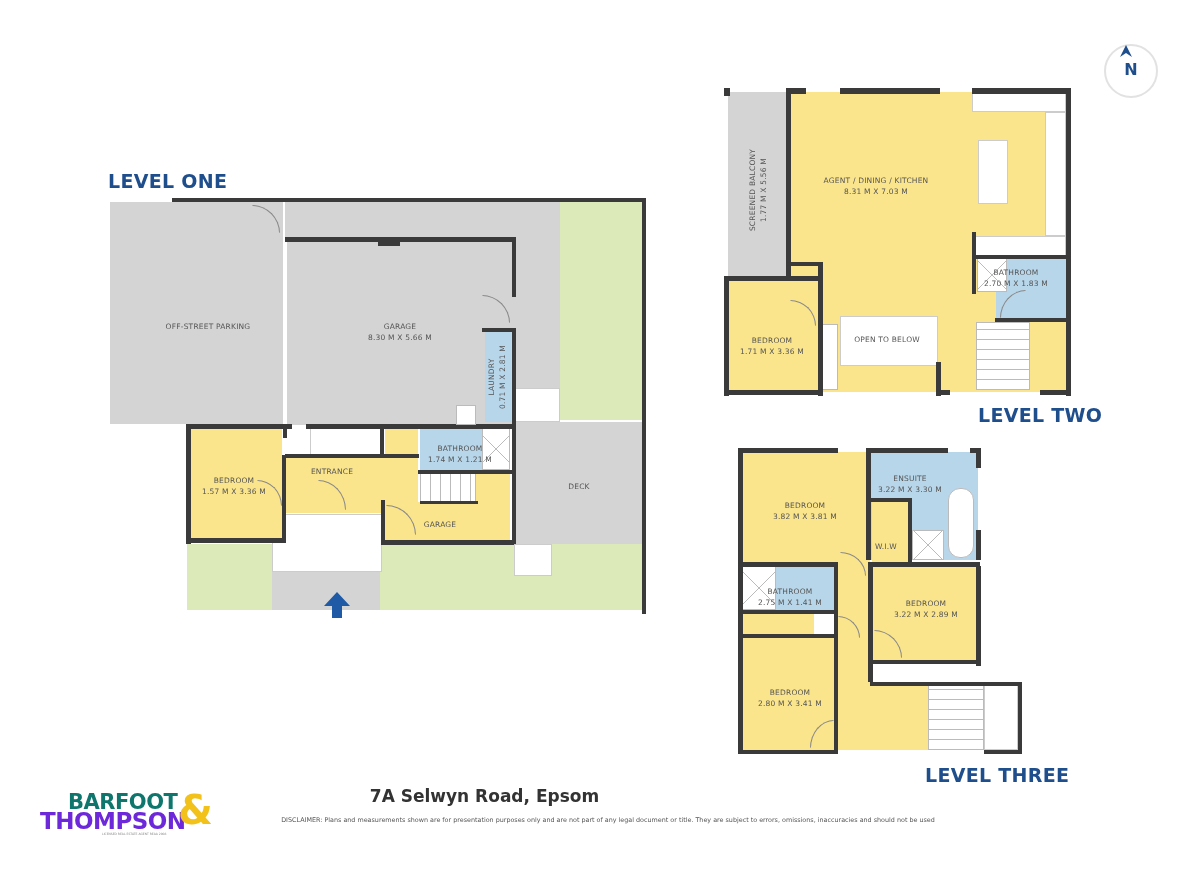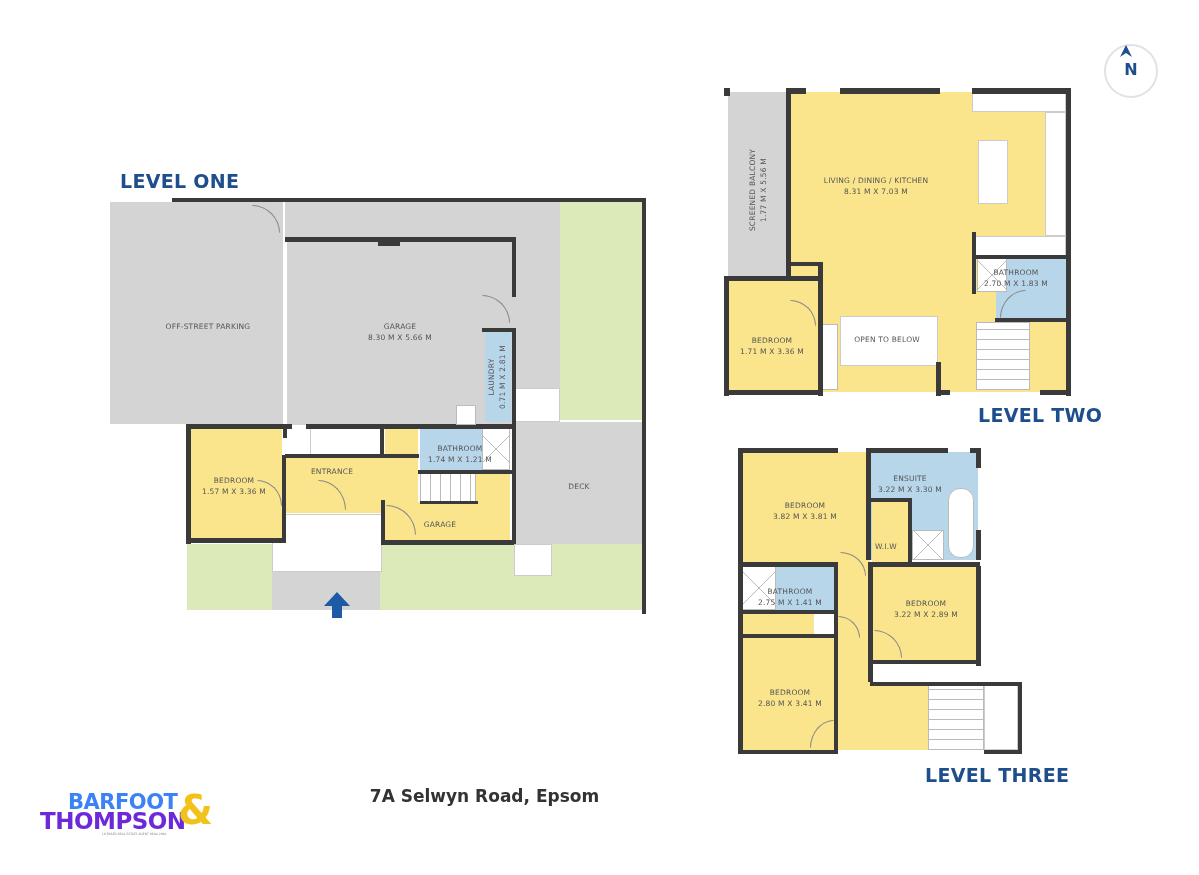"LEVEL ONE" div.level-title { left: 120px -> 108px }
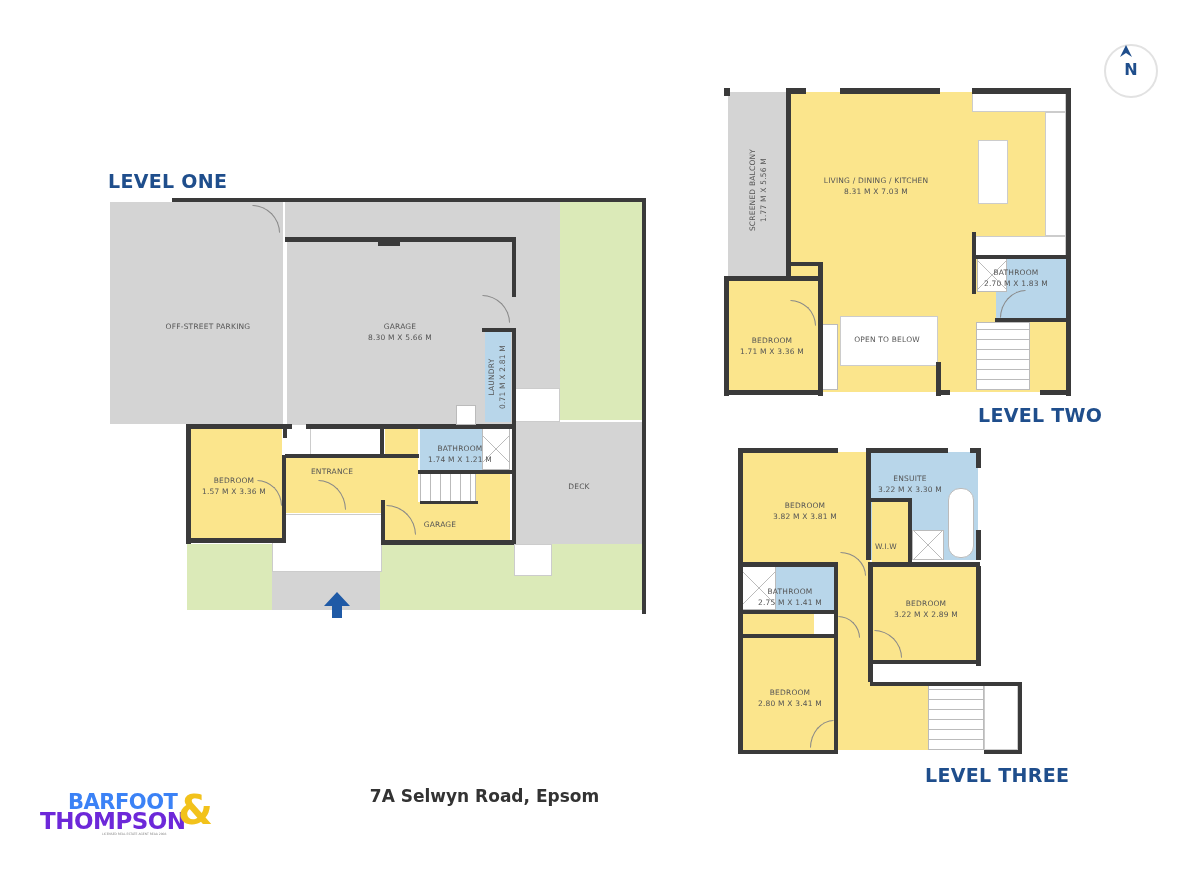"LIVING / DINING / KITCHEN" span { text: LIVING -> AGENT }
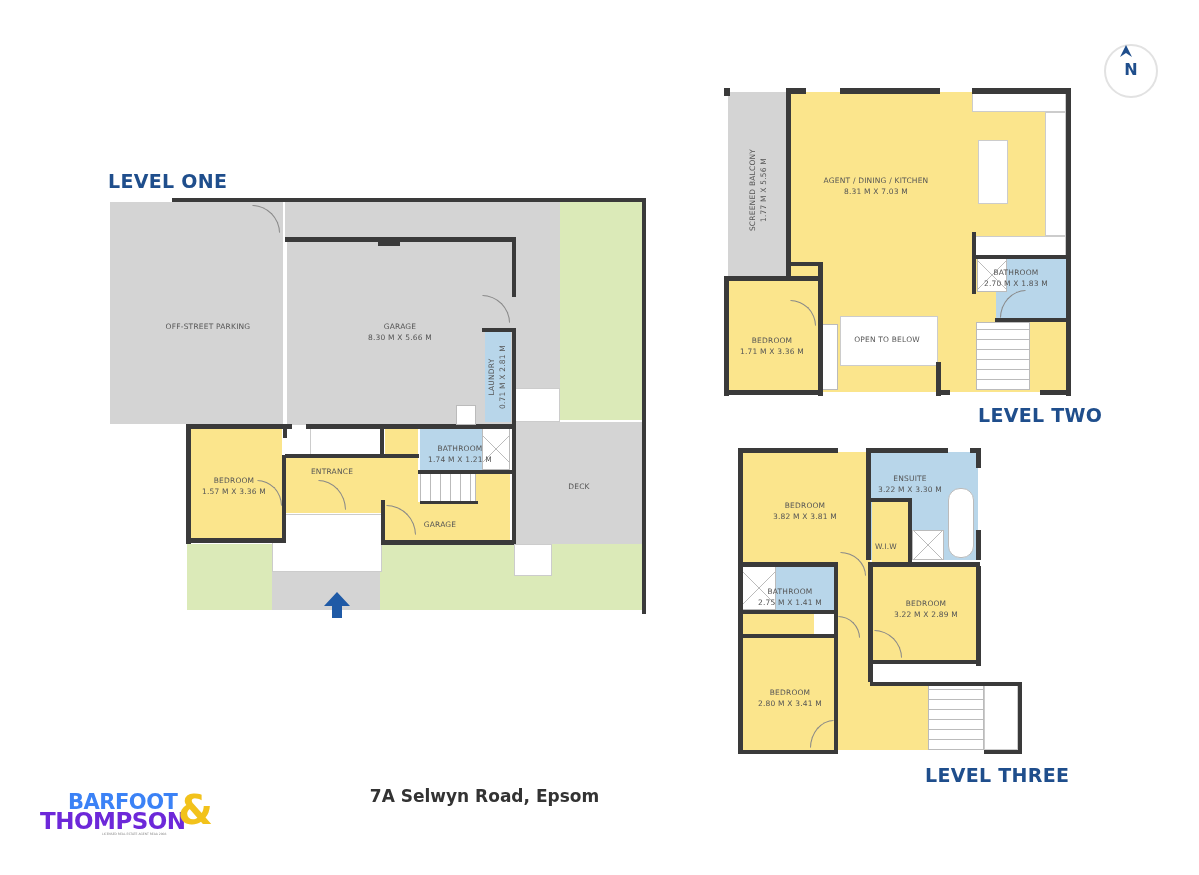"BARFOOT" div { color: #3b82f6 -> #0f766e }
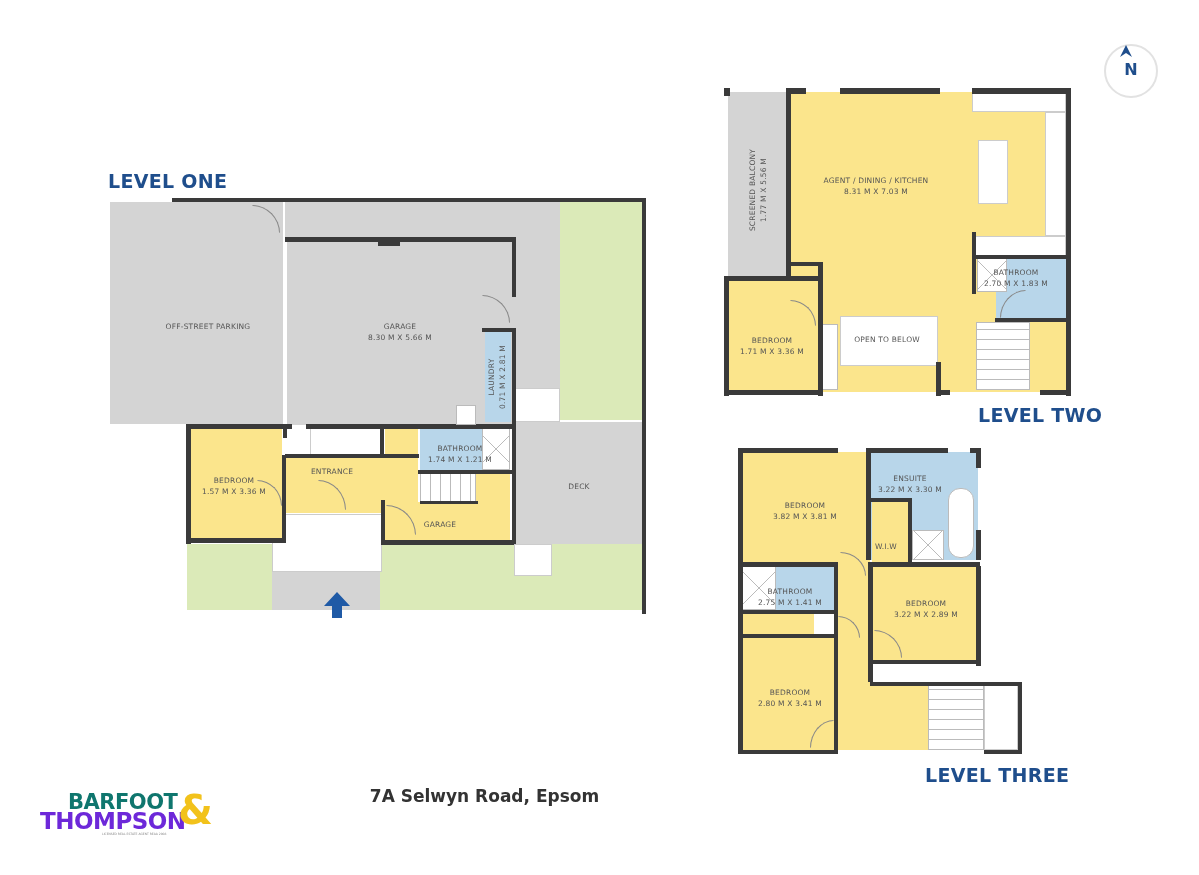"DISCLAIMER: Plans and measurements shown" div { html: none -> <div>DISCLAIMER: Plans and measurements shown are for presentation purposes only and are not part of any legal document or title. They are subject to errors, omissions, inaccuracies and should not be used</div> }
